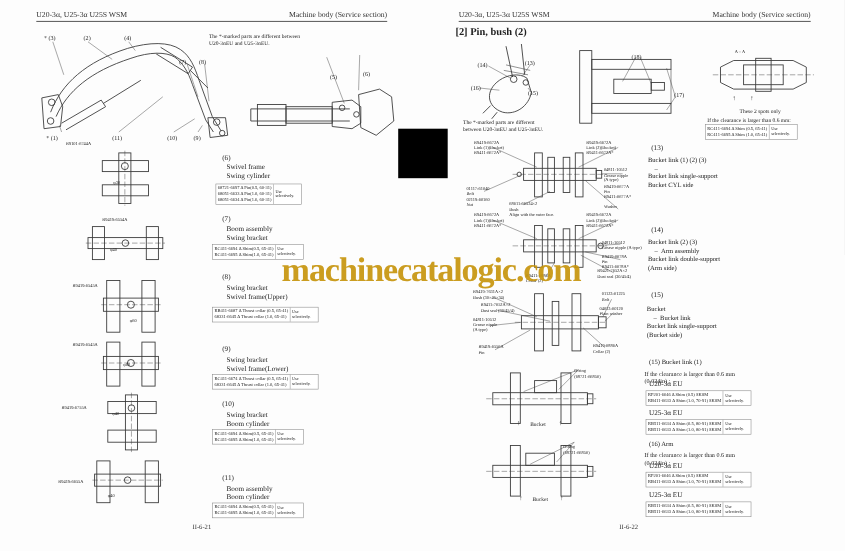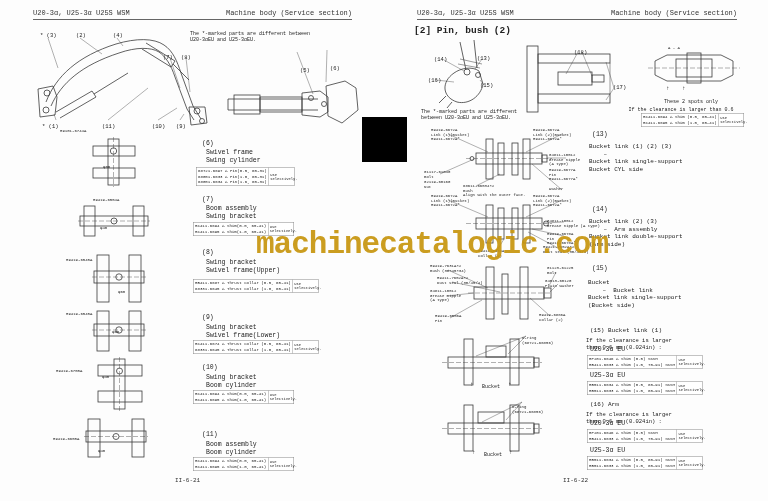"[2] Pin, bush (2)" .stage { font-family: Liberation Mono, monospace -> Liberation Serif, serif }
